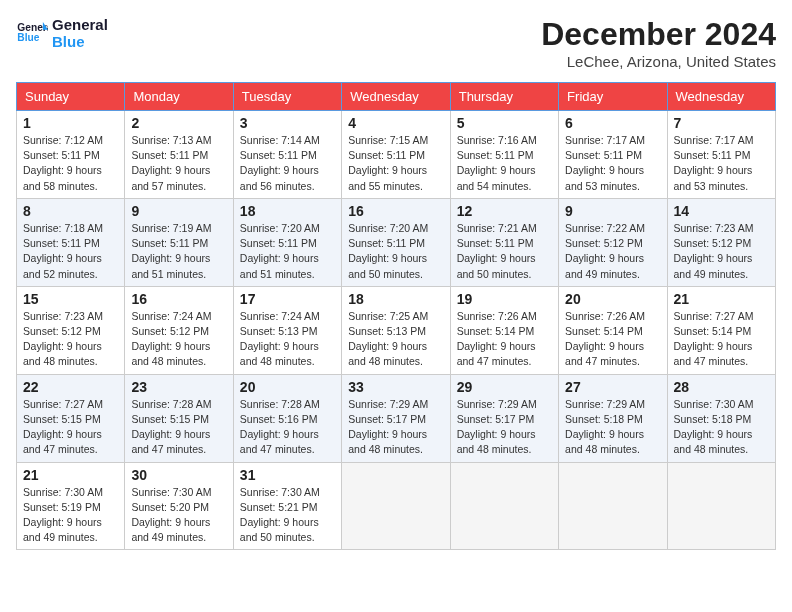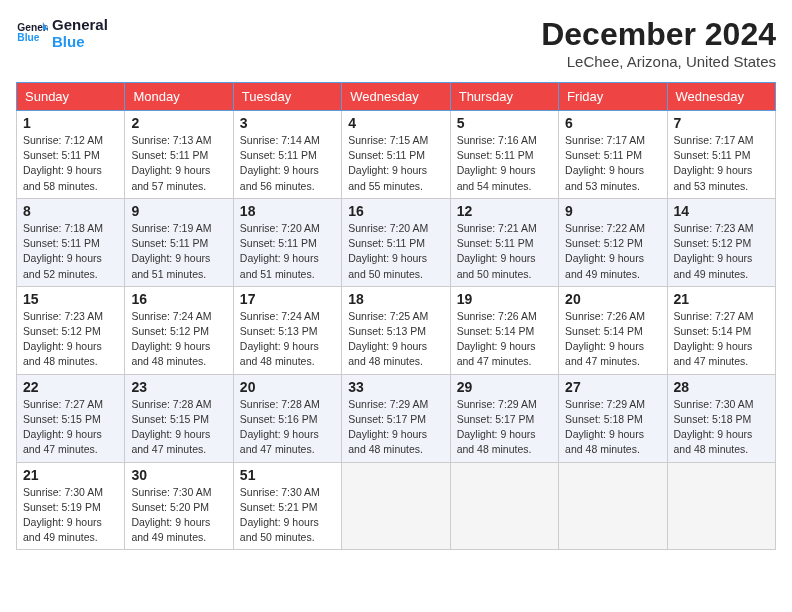"51" span.day-num { text: 51 -> 31 }
